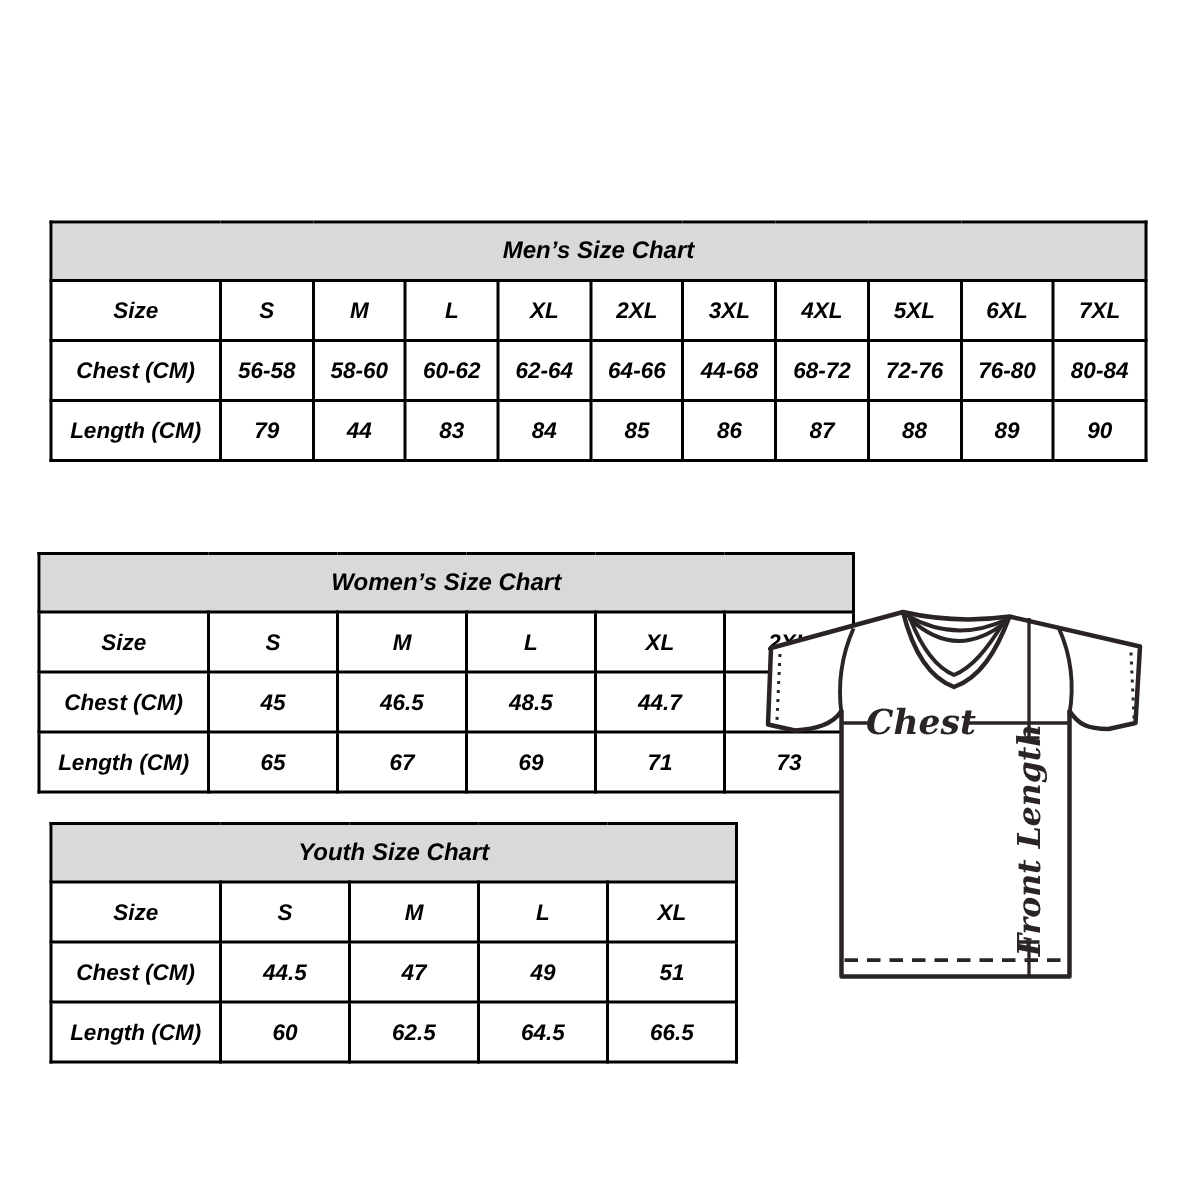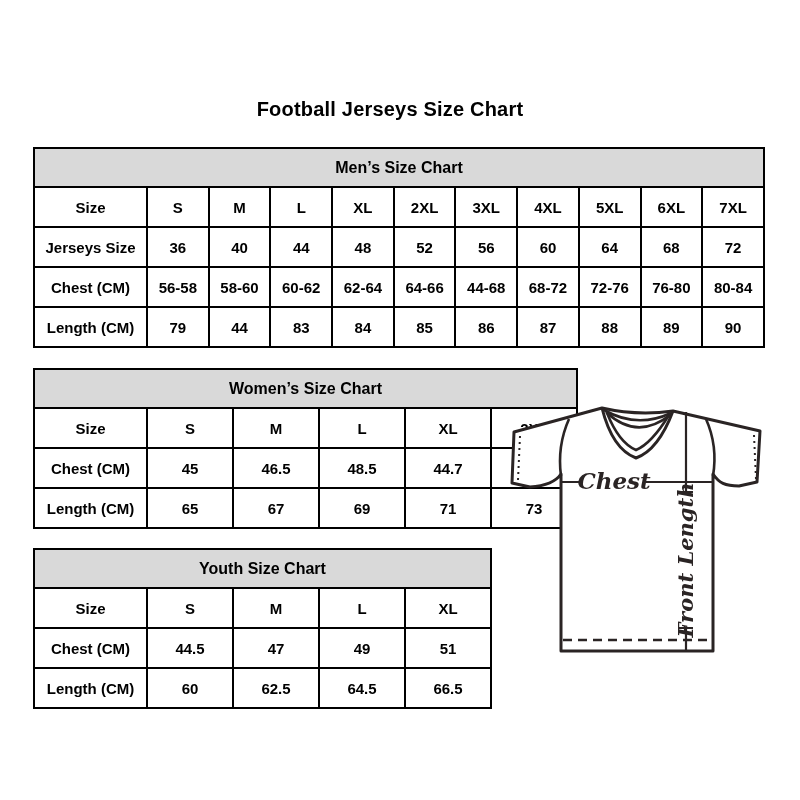"Football Jerseys Size Chart" div.page-title { html: <div>Football Jerseys Size Chart</div> -> none }
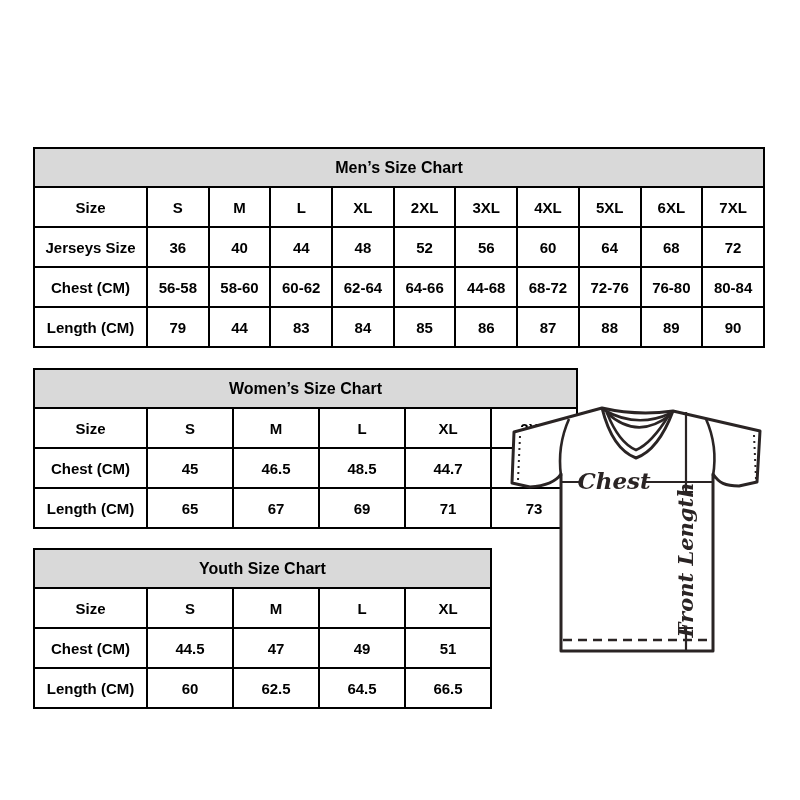"Men’s Size Chart" .table-wrap { font-style: none -> italic }
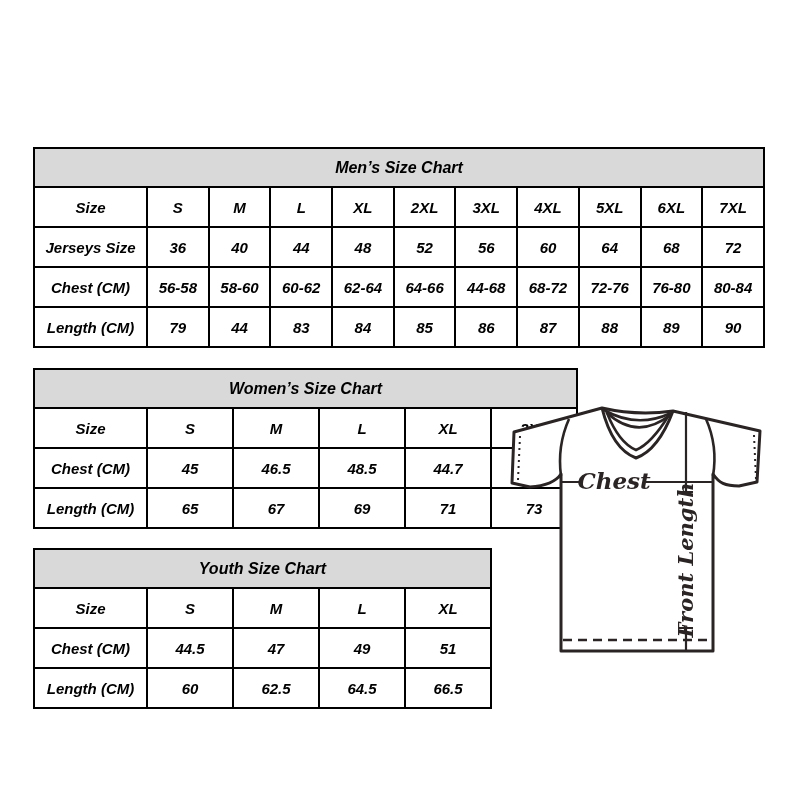"Jerseys Size" tr { html: <tr> <td>Jerseys Size</td> <td>36</td> <td>40</td> <td>44</td> <td>48</td> <td>52</td> <td>56</td> <td>60</td> <td>64</td> <td>68</td> <td>72</td> </tr> -> none }
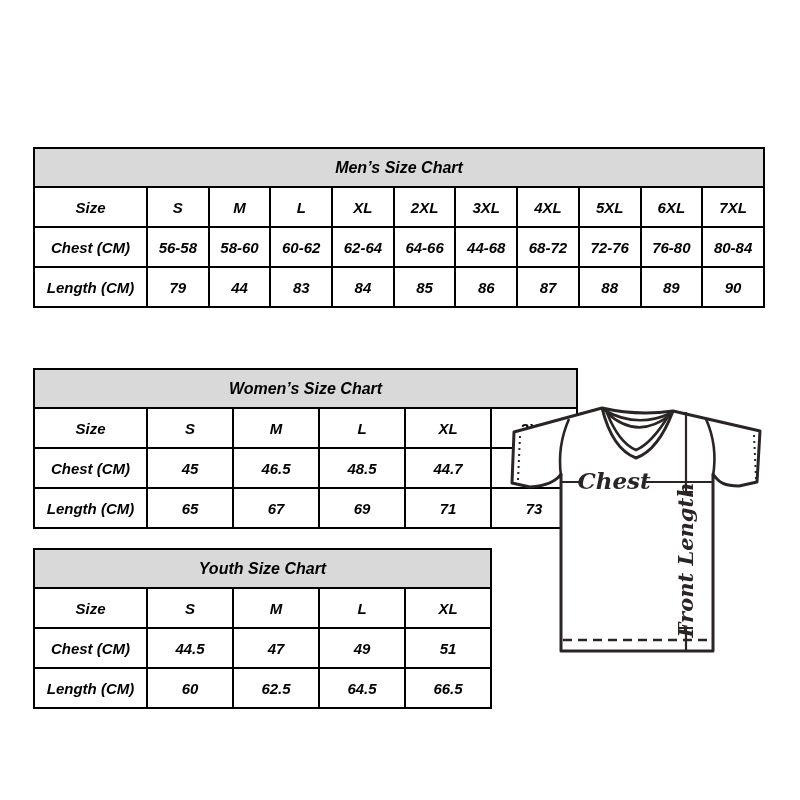"Women’s Size Chart" #table-womens { left: 33px -> 25px }
